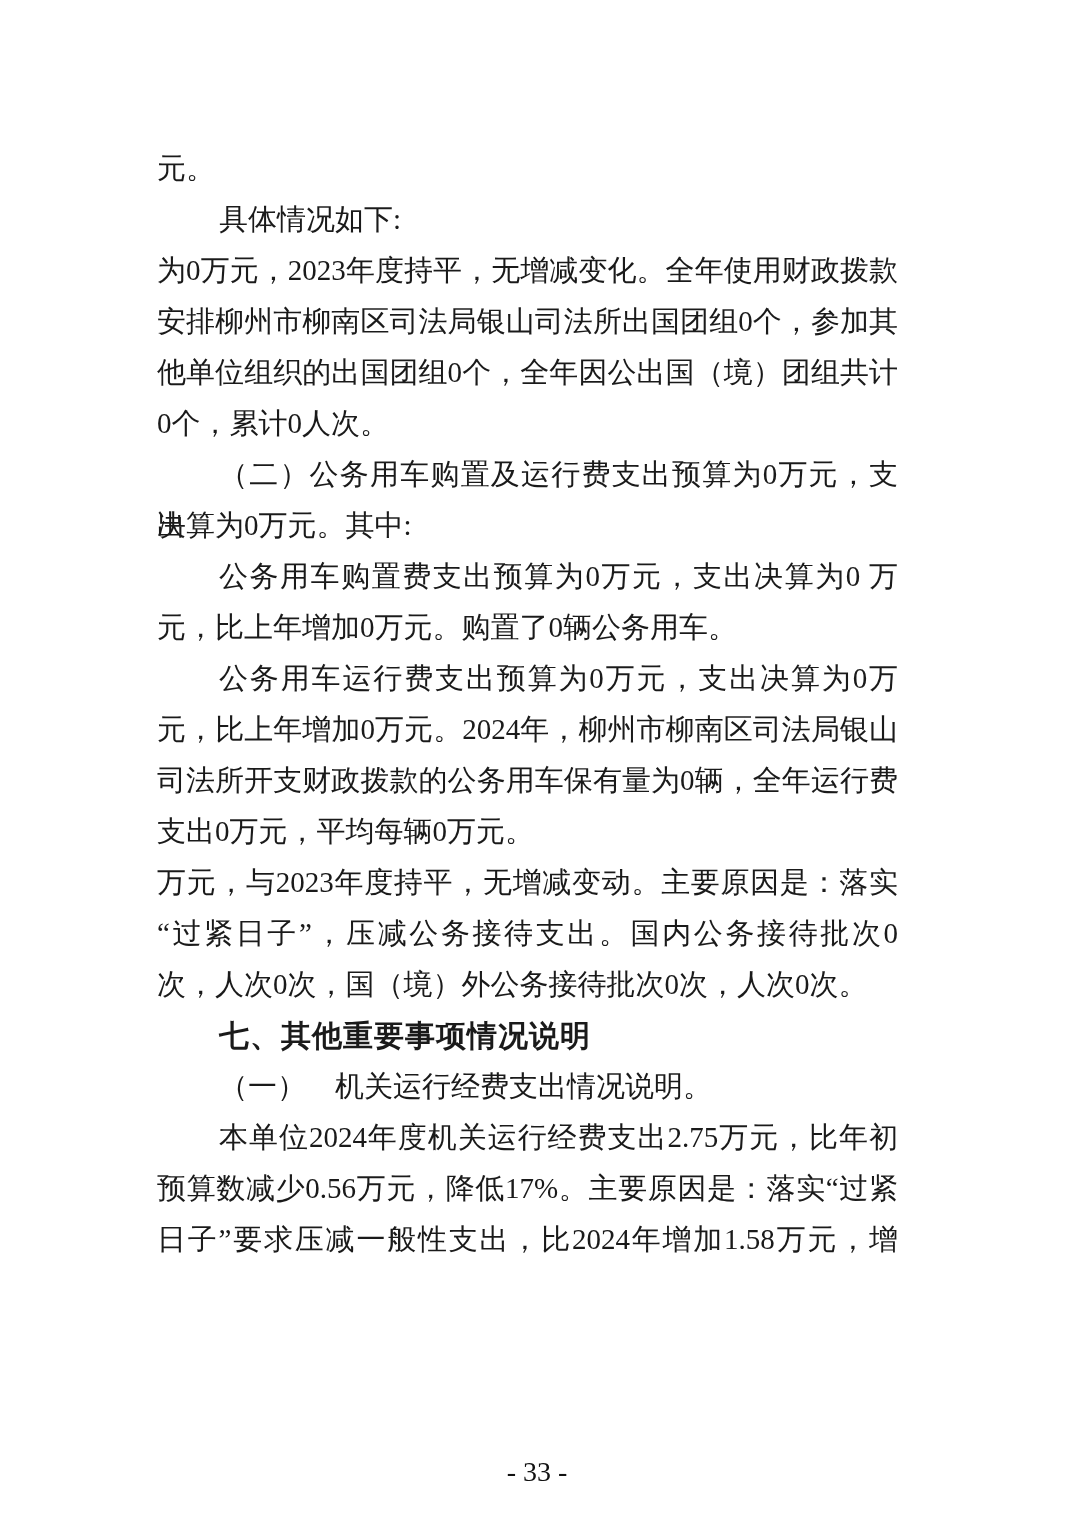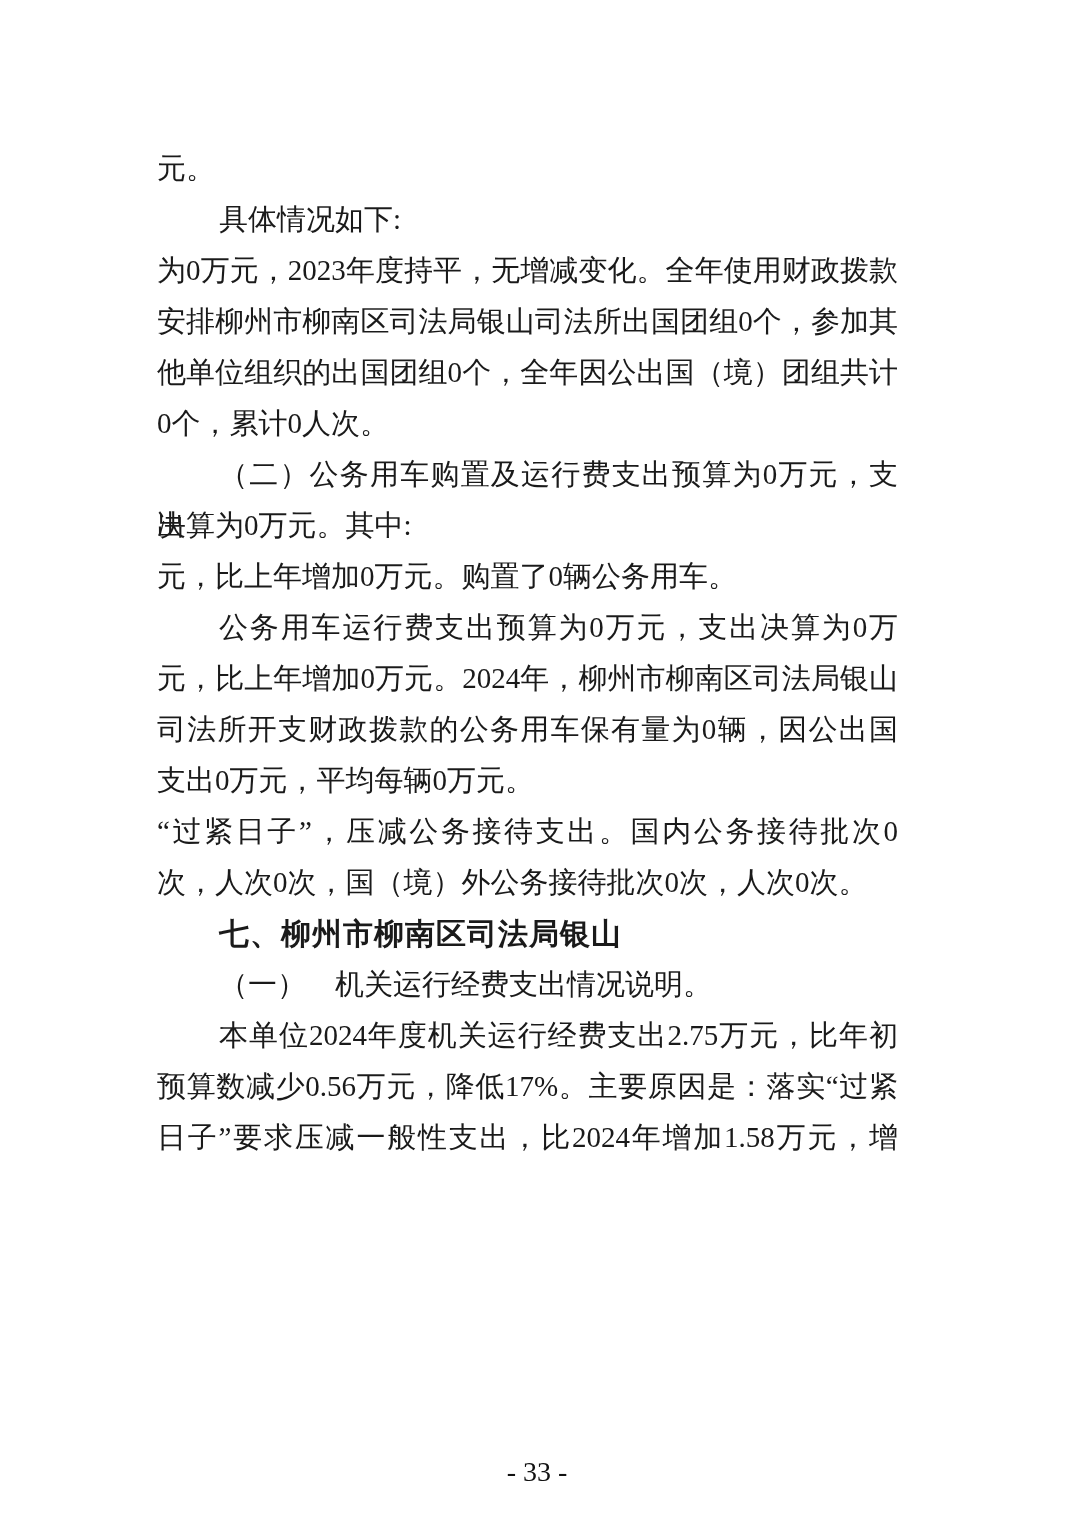"公务用车购置费支出预算为0万元，支出决算为0 万" div.ln { html: none -> <div>公务用车购置费支出预算为0万元，支出决算为0 万</div> }
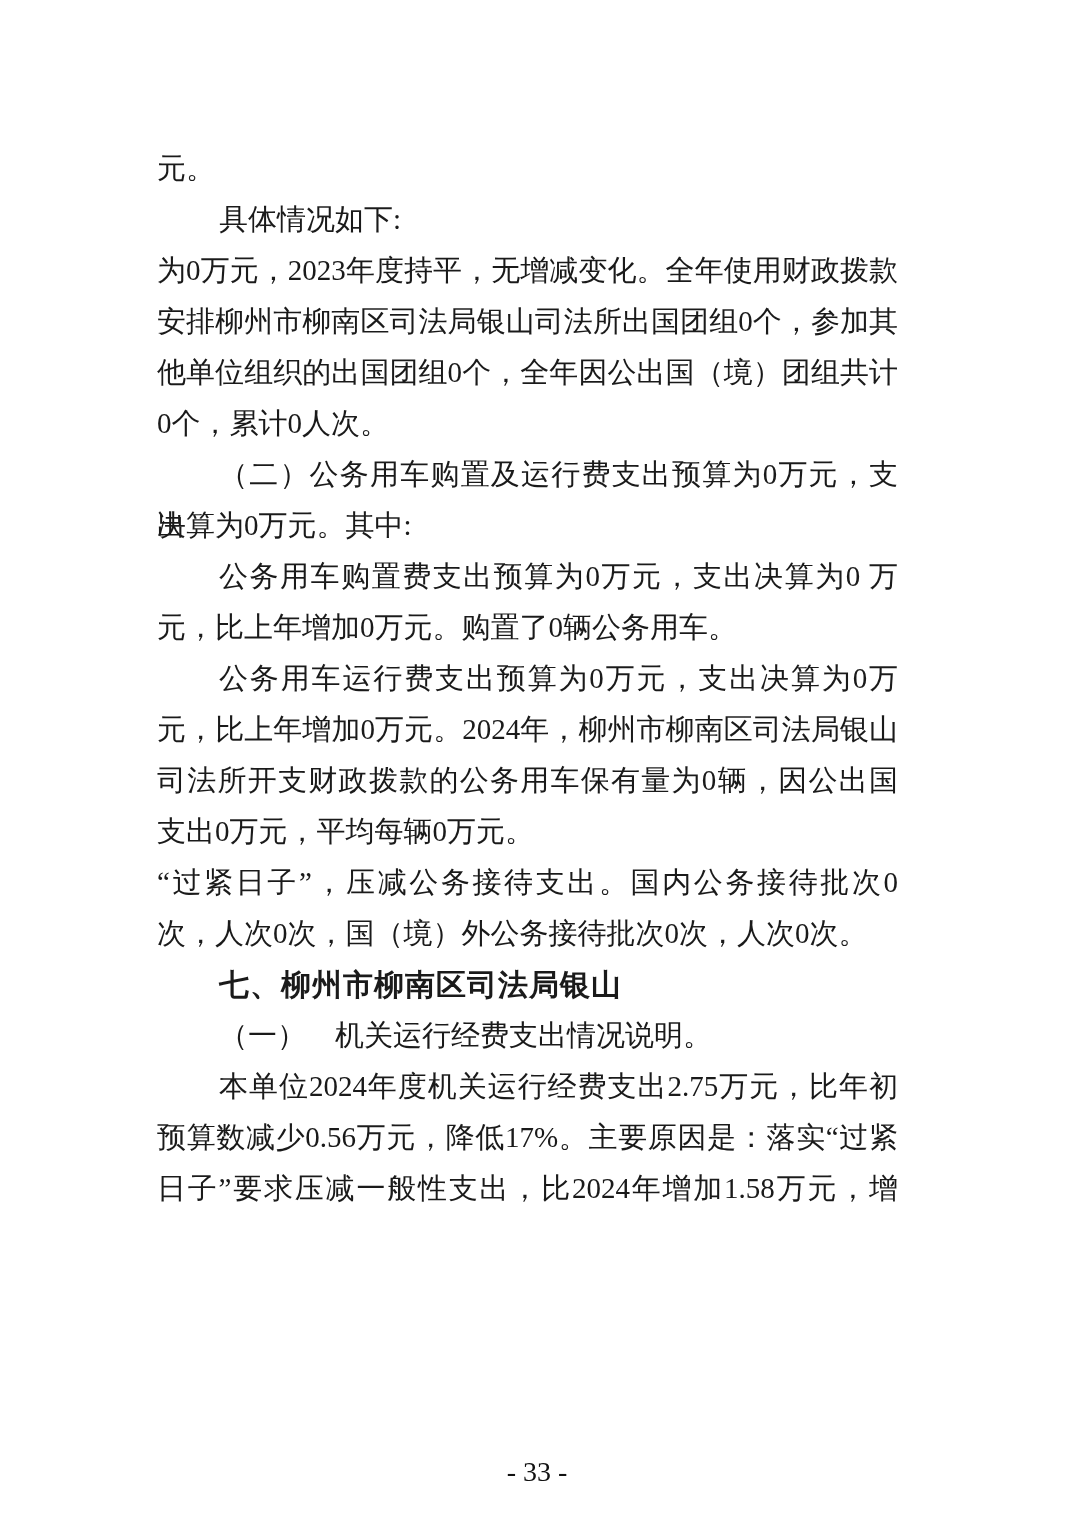"司法所开支财政拨款的公务用车保有量为0辆，因公出国" div.ln { text: 因公出国 -> 全年运行费 }
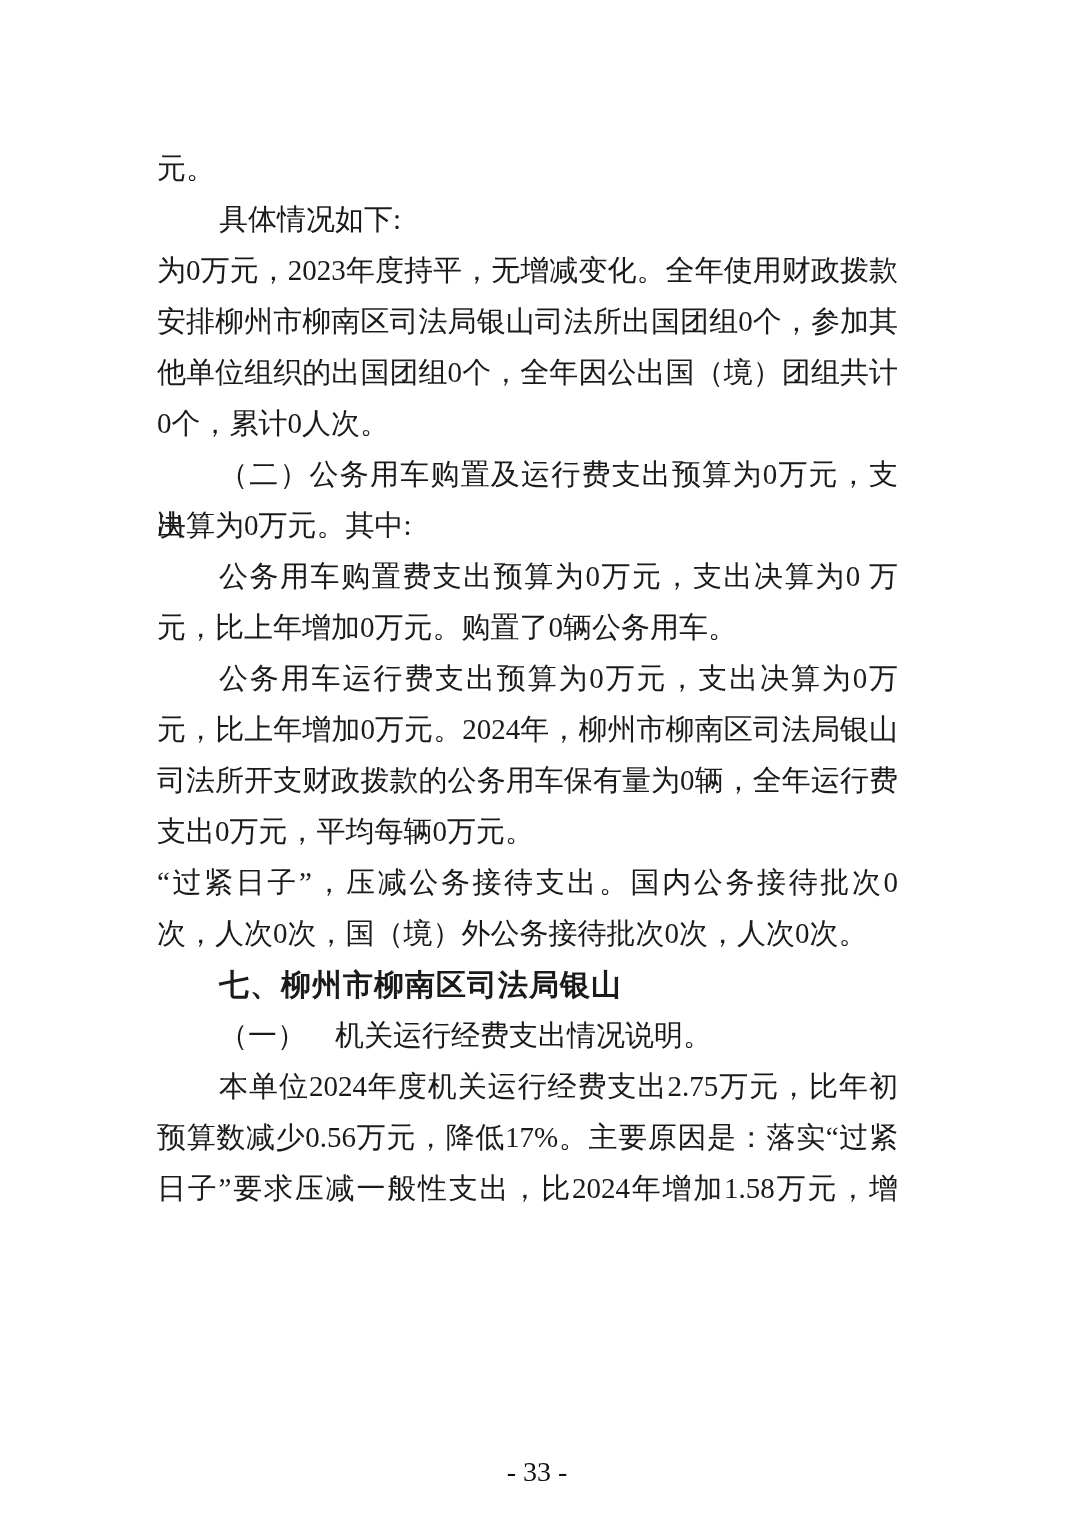"万元，与2023年度持平，无增减变动。主要原因是：落实" div.ln { html: none -> <div>万元，与2023年度持平，无增减变动。主要原因是：落实</div> }
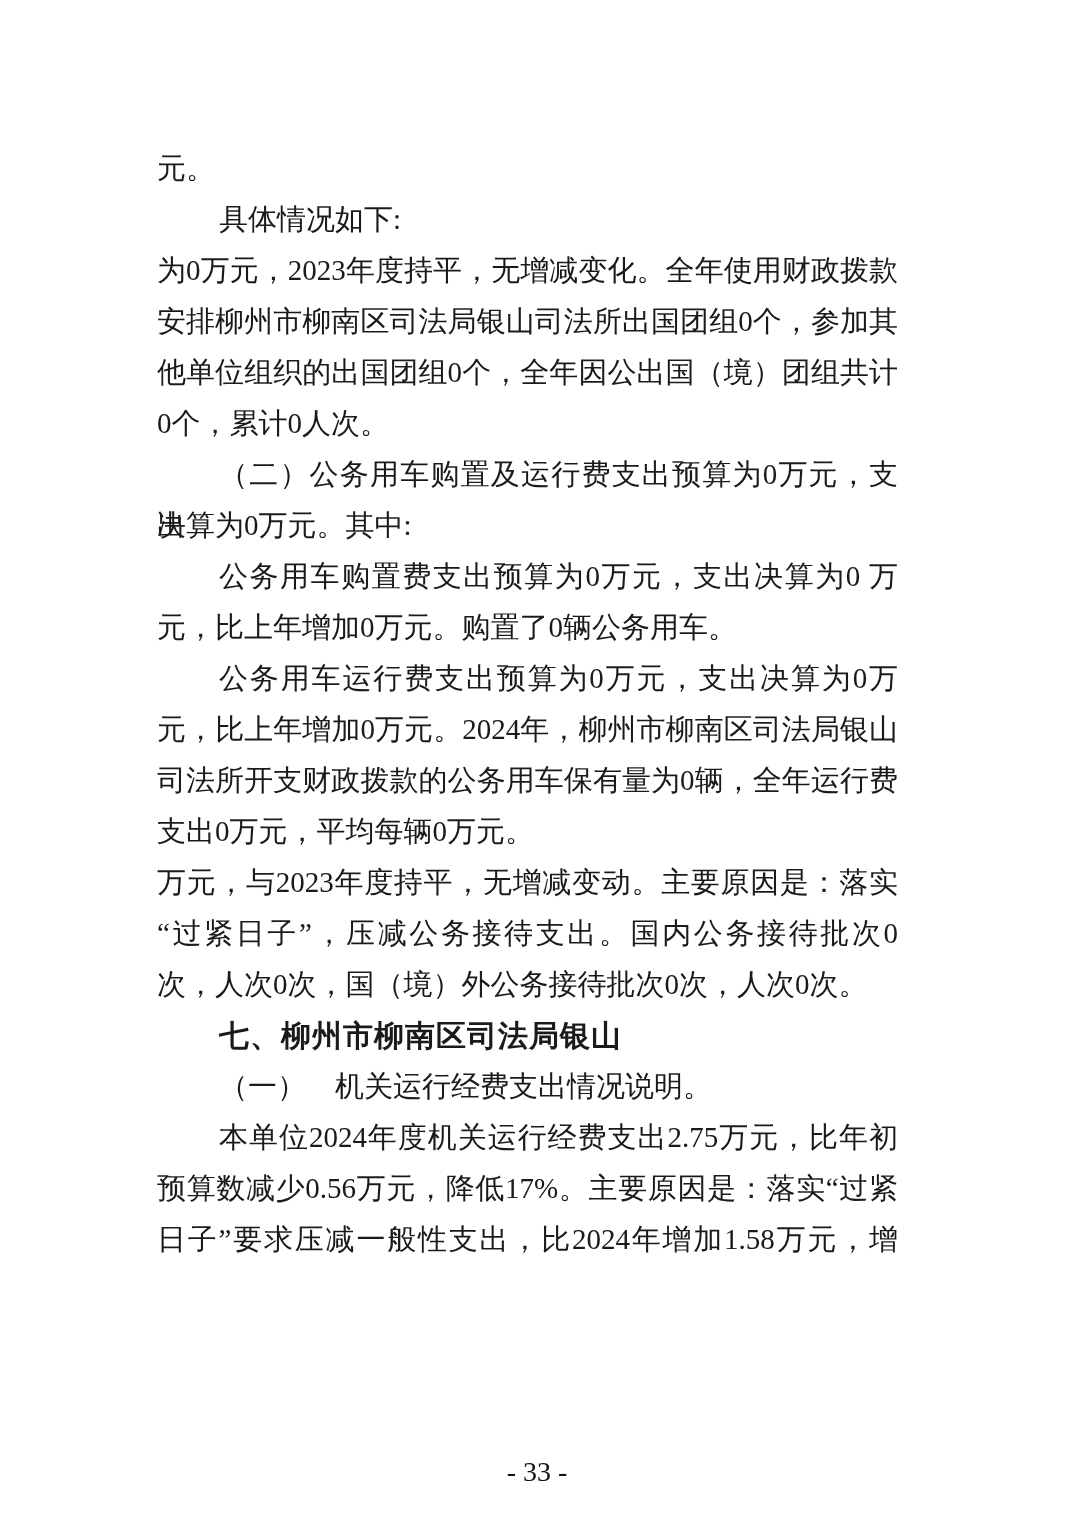"七、柳州市柳南区司法局银山" div.ln { text: 柳州市柳南区司法局银山 -> 其他重要事项情况说明 }
